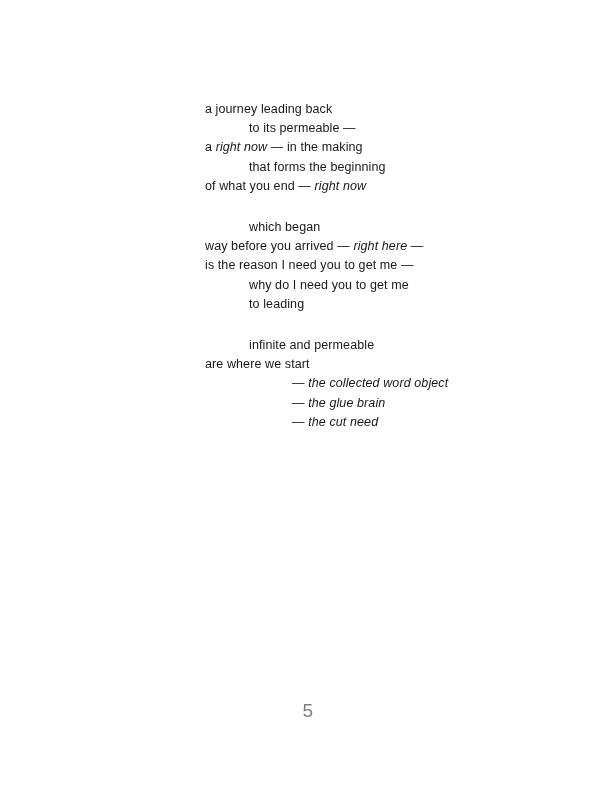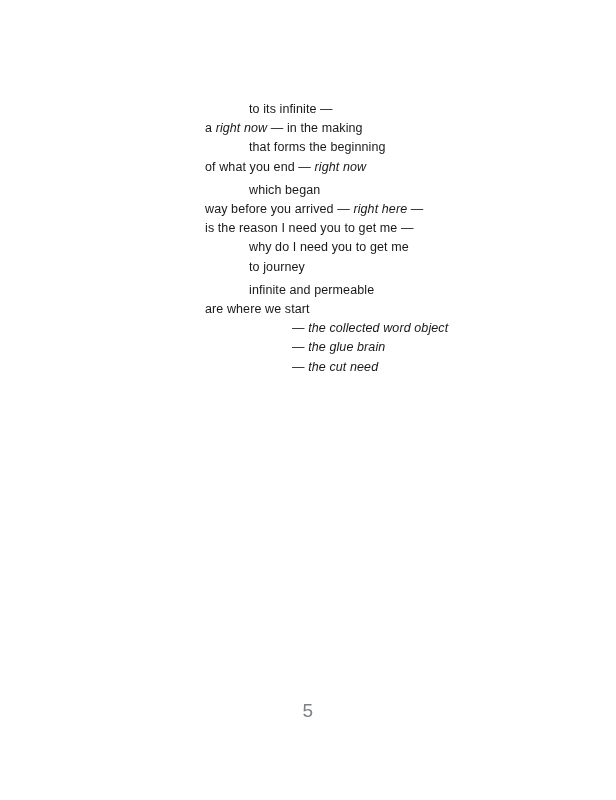"a journey leading back" div.line { html: none -> <div>a journey leading back</div> }
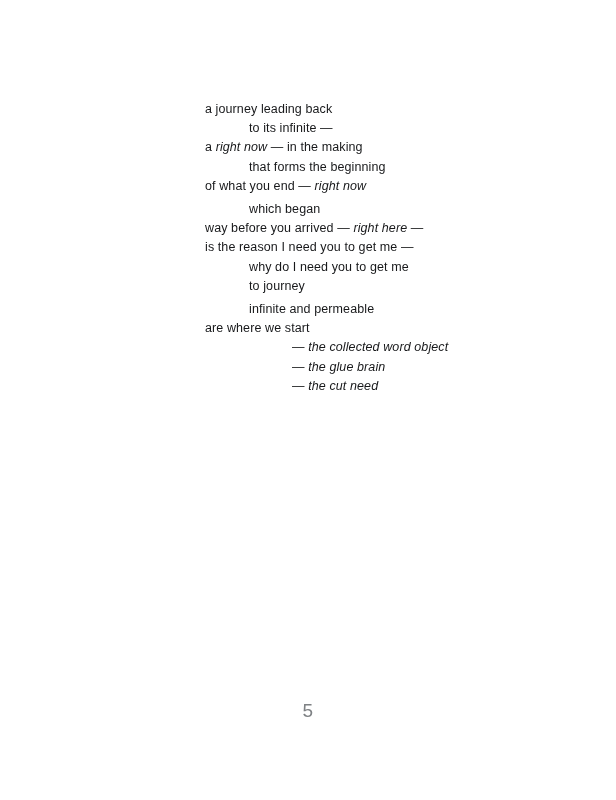"to its infinite —" div.line { text: infinite -> permeable }
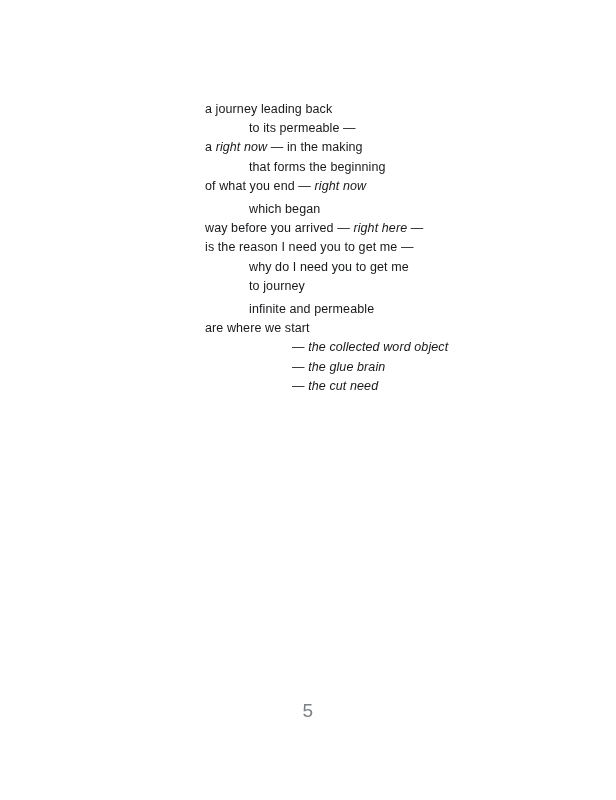"which began" .stanza + .stanza { margin-top: 4px -> 22px }
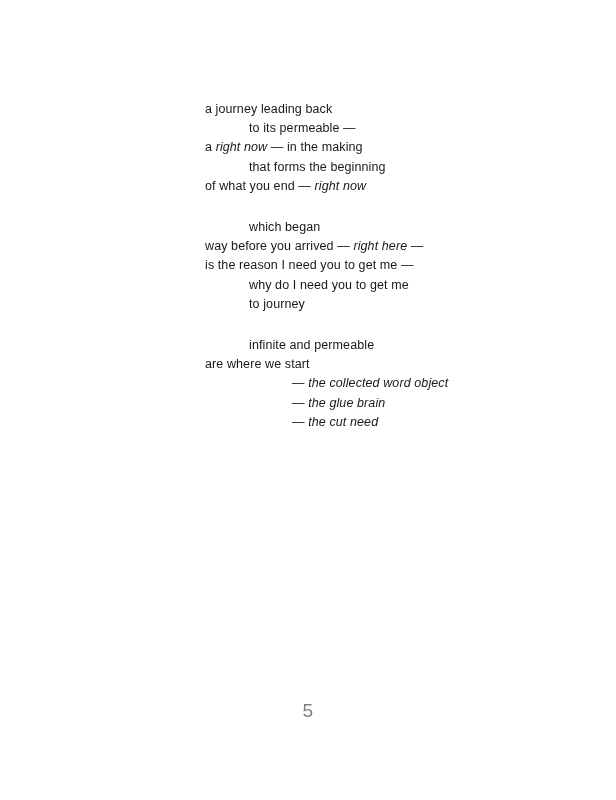"to journey" div.line { text: journey -> leading }
